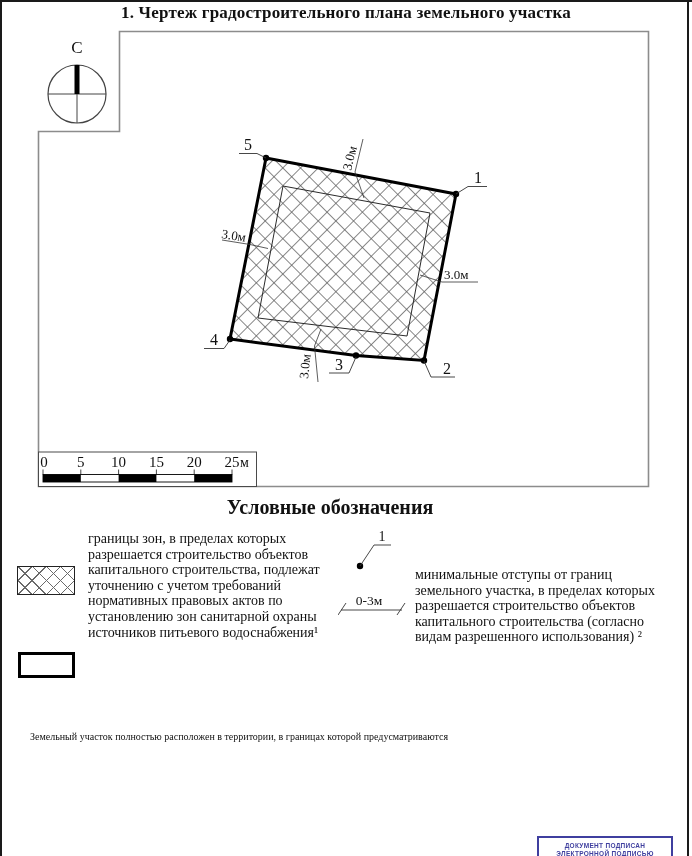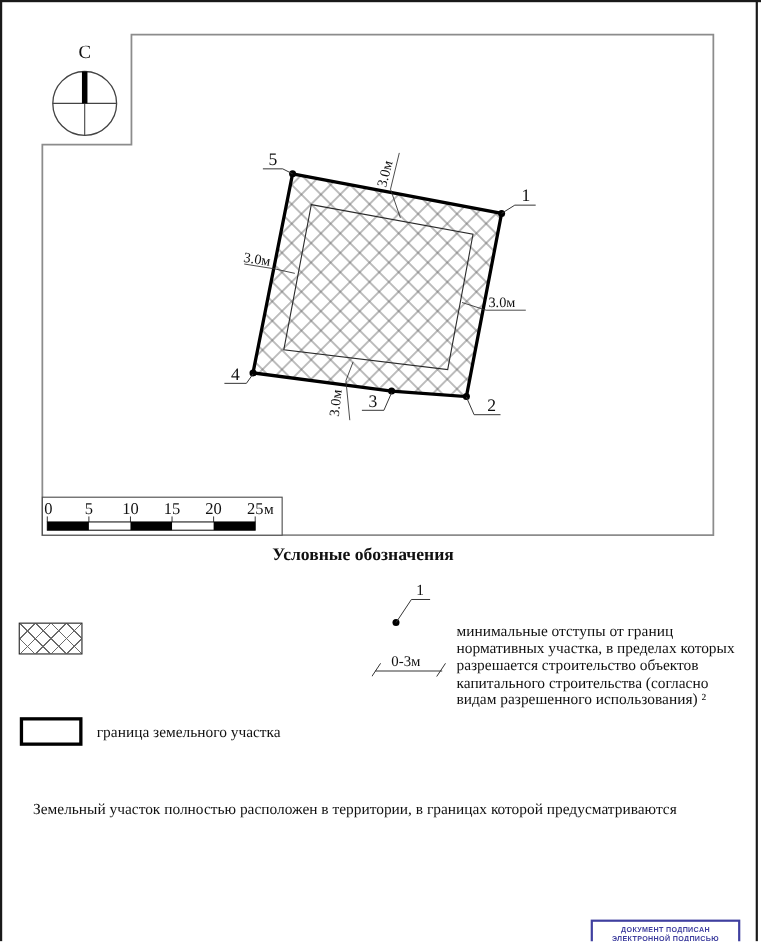"1. Чертеж градостроительного плана" div.abs { html: none -> <div>1. Чертеж градостроительного плана земельного участка</div> }
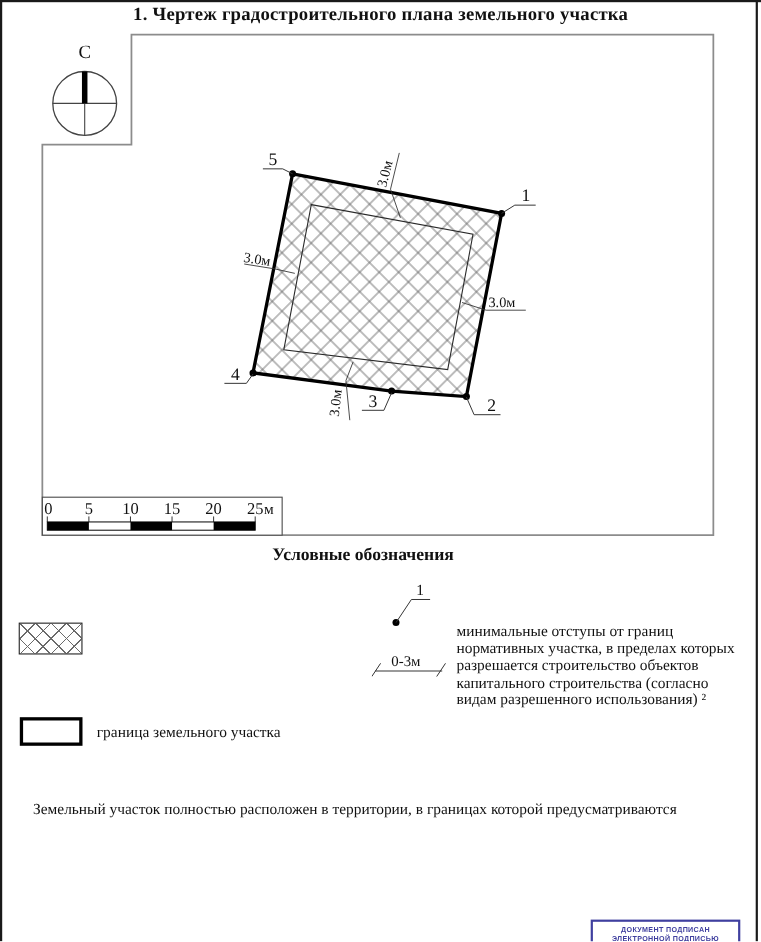"Условные обозначения" #legend-heading { font-size: 16px -> 20px }
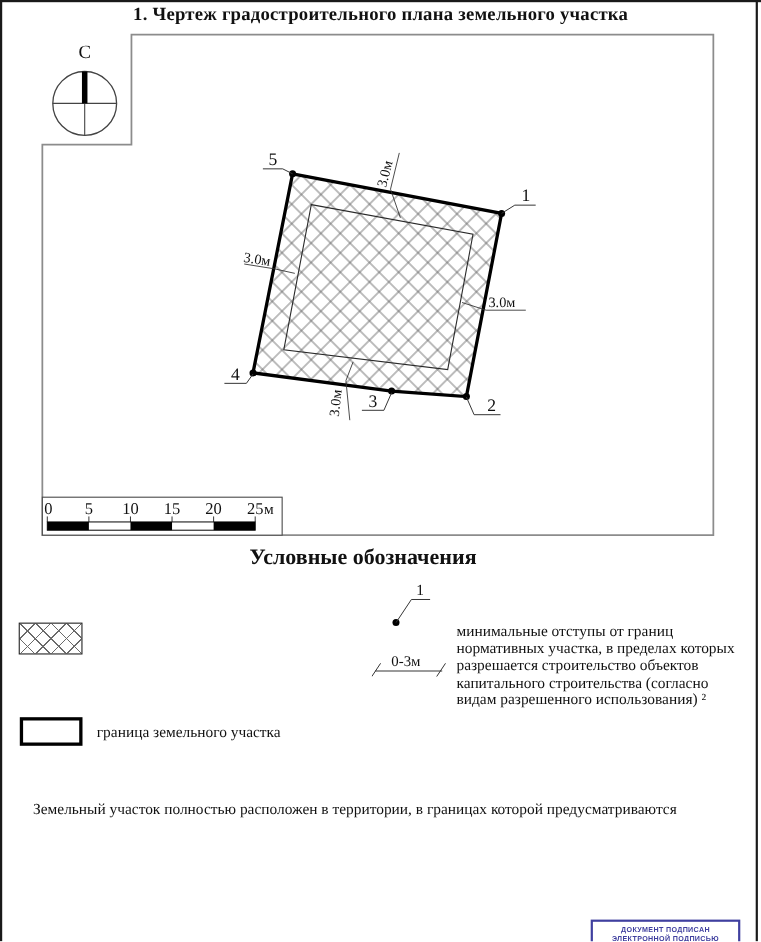"границы зон, в пределах которых" div.abs { html: none -> <div>границы зон, в пределах которых разрешается строительство объектов капитального строительства, подлежат уточнению с учетом требований нормативных правовых актов по установлению зон санитарной охраны источников питьевого водоснабжения¹</div> }
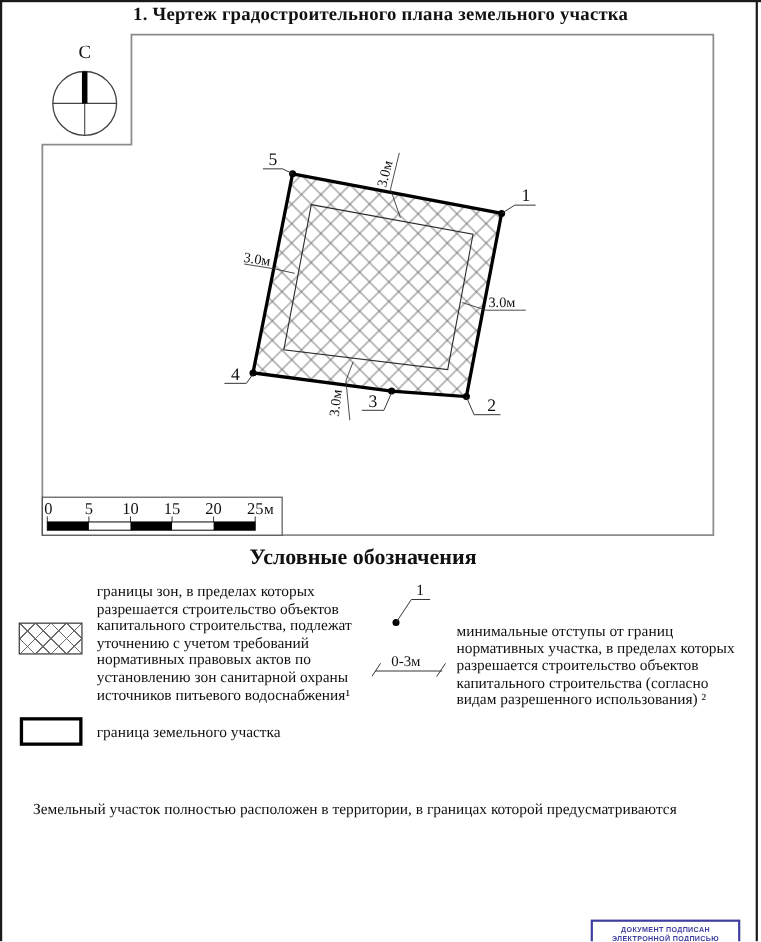"минимальные отступы от границ" div.abs { text: нормативных -> земельного }
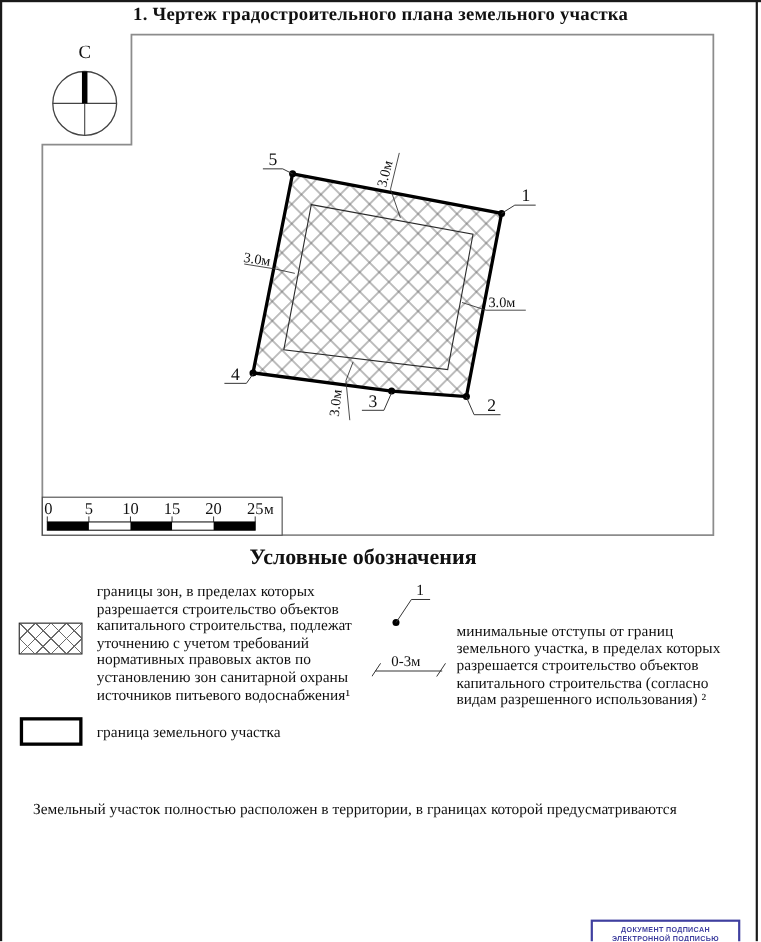"граница земельного участка" div.abs { html: <div>граница земельного участка</div> -> none }
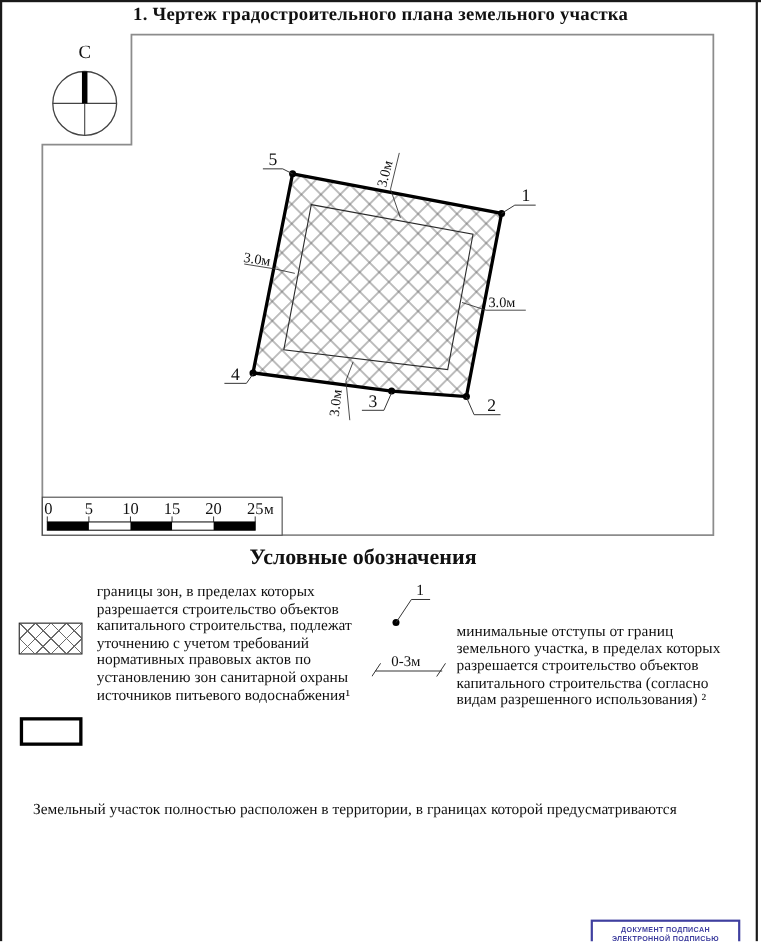"Земельный участок полностью расположен в" .footer-line { font-size: 14px -> 10px }
